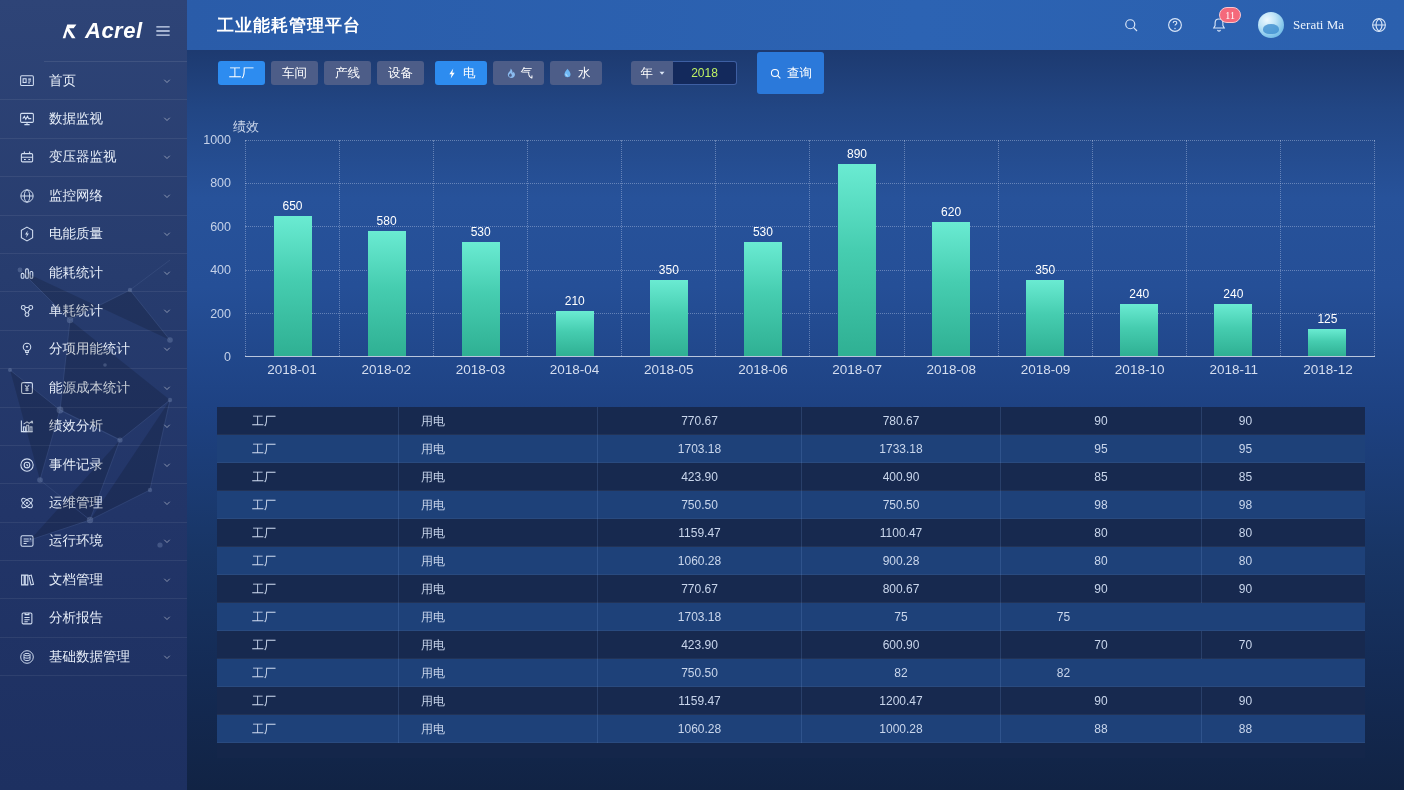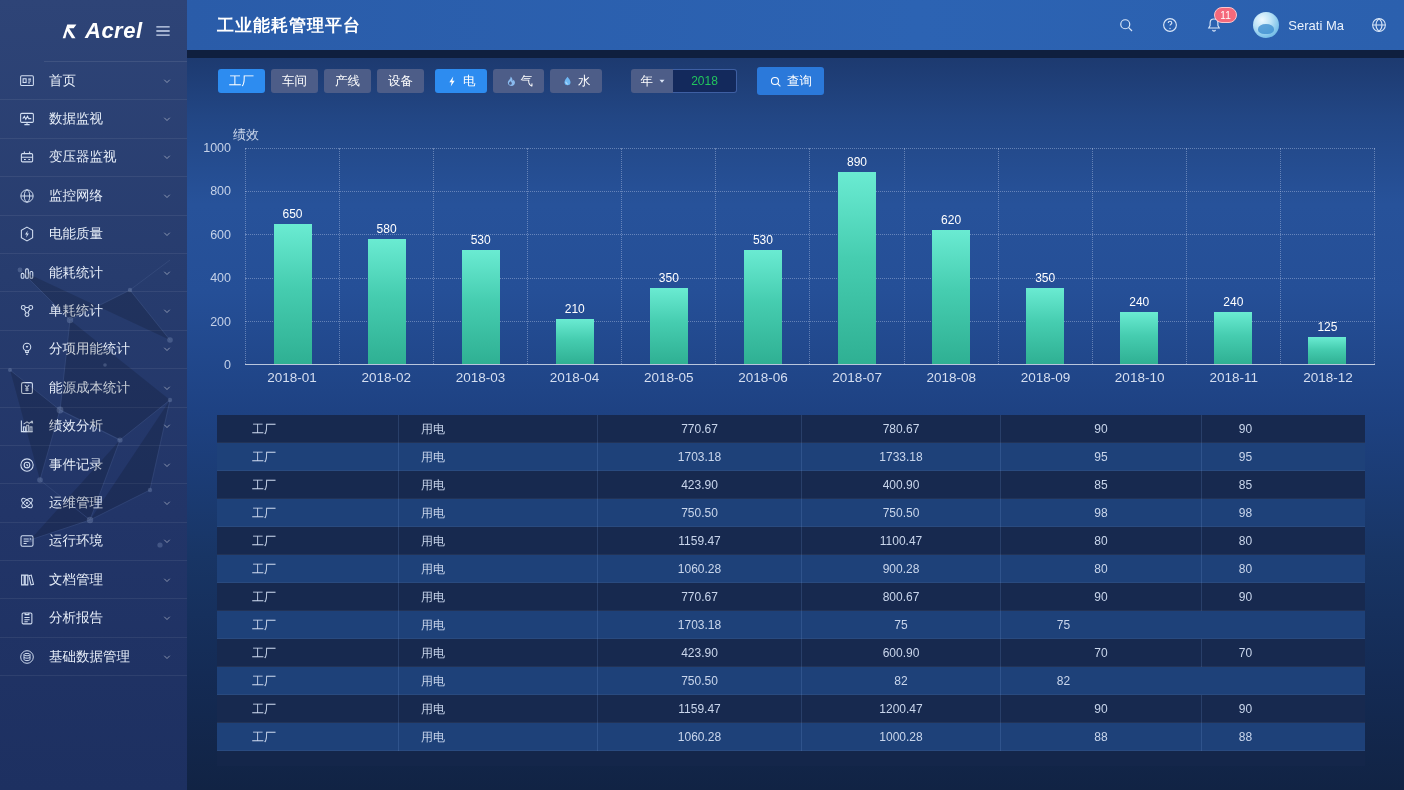"11" .header-right { font-family: none -> Liberation Serif, serif }
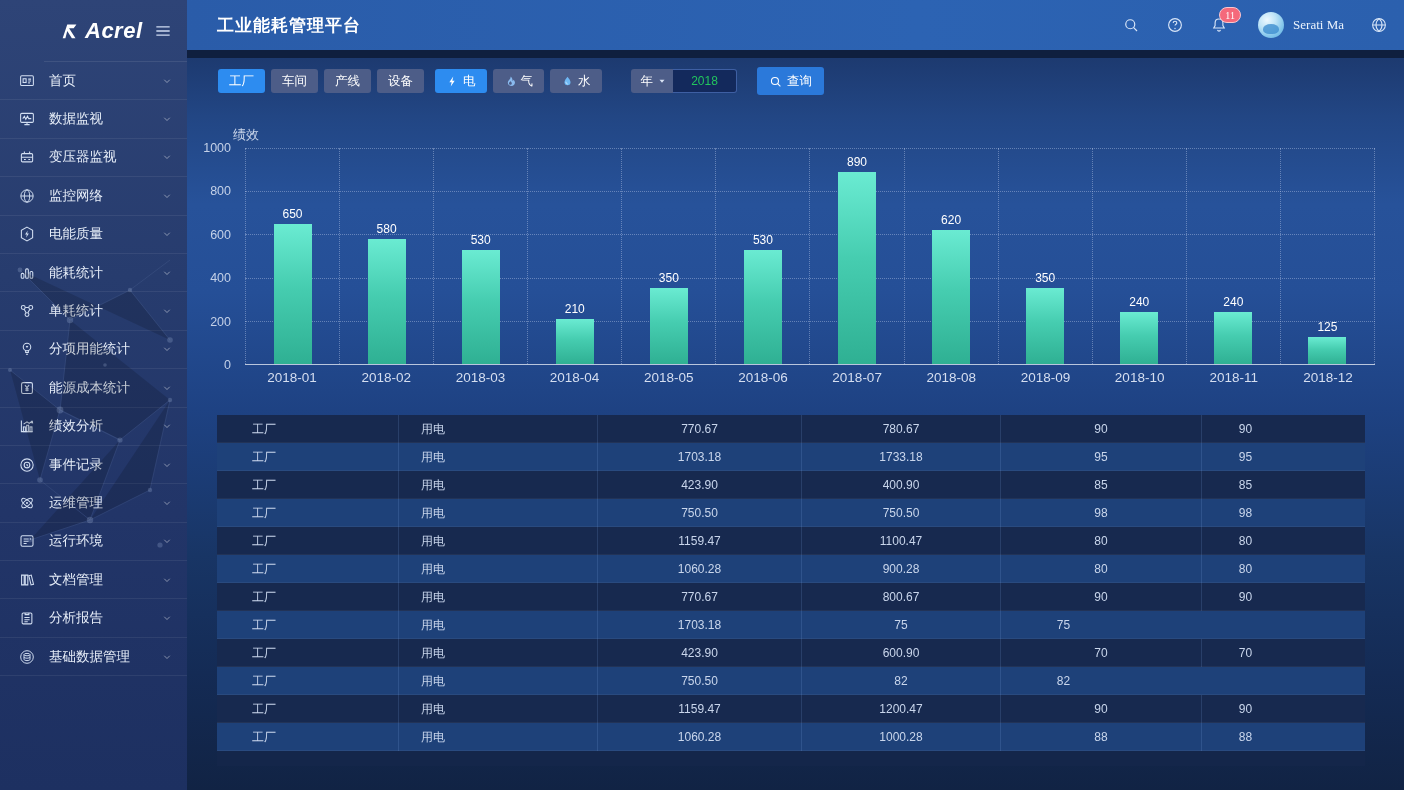"工厂" .main { margin-top: 8px -> none }
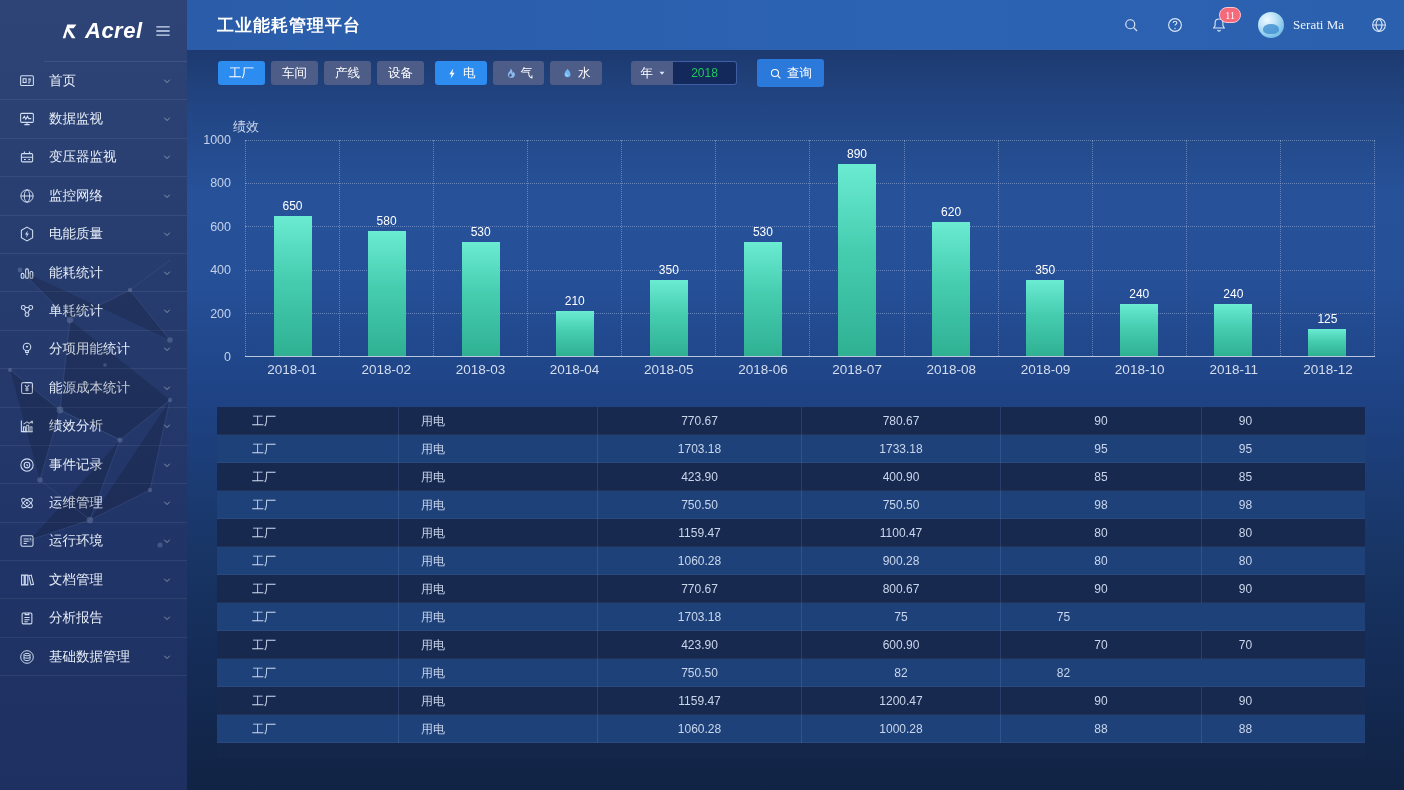"2018" .year-input { color: #22c55e -> #bef264 }
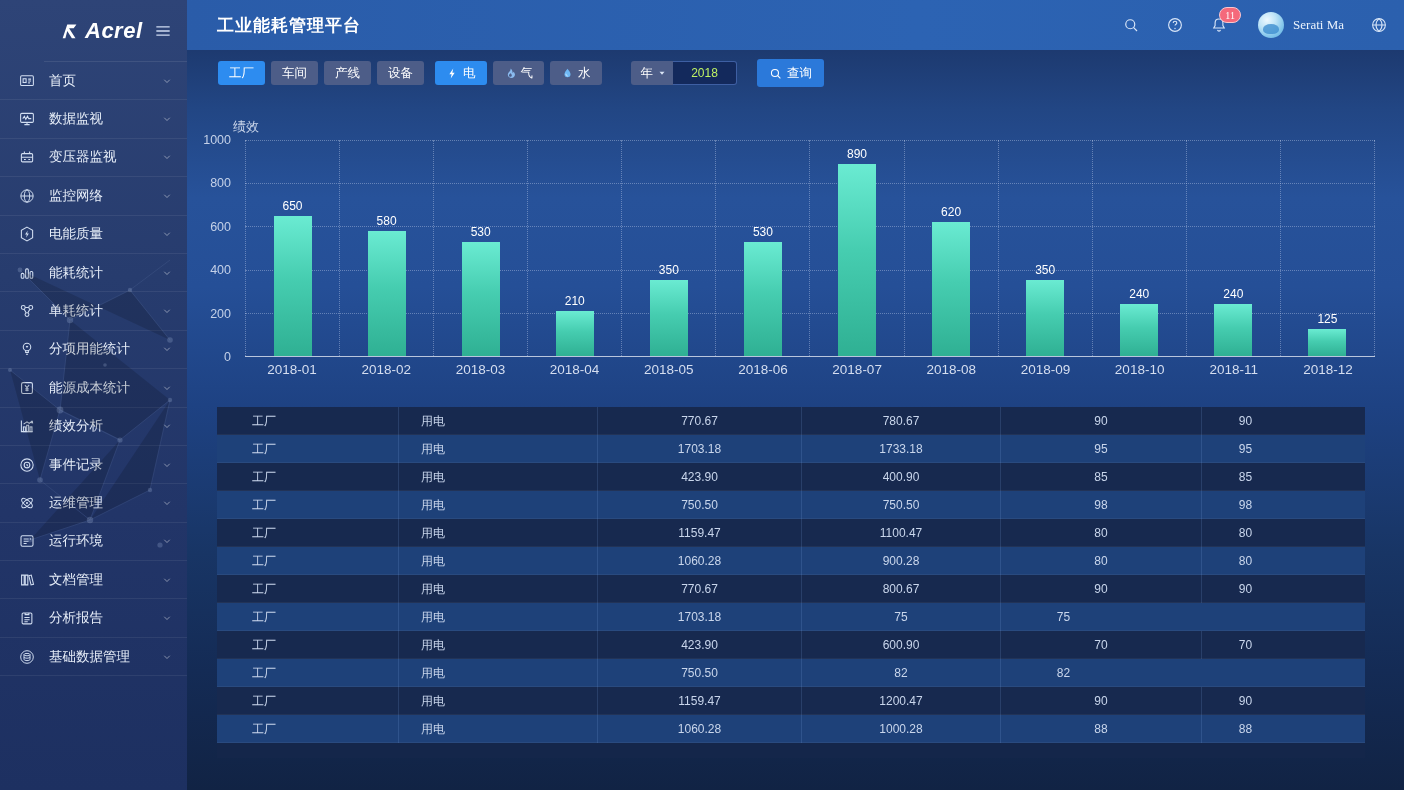"查询" .query-btn { height: 28px -> 42px }
